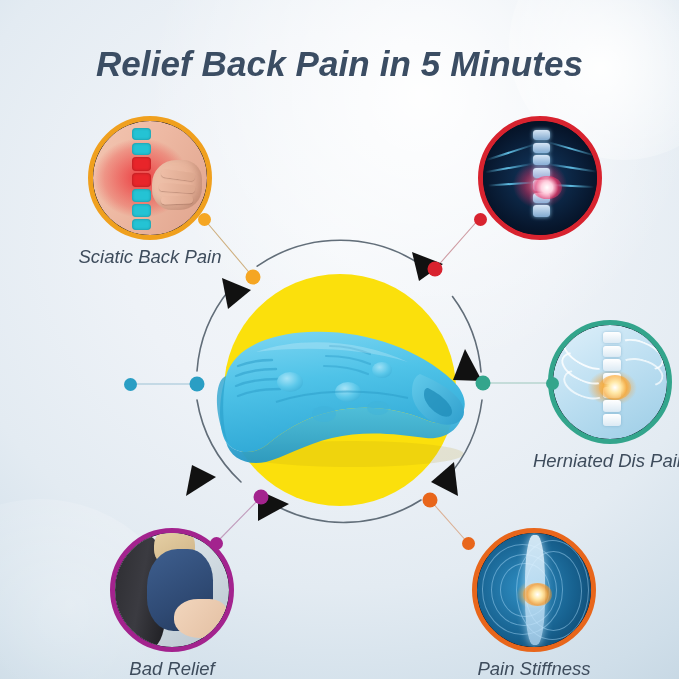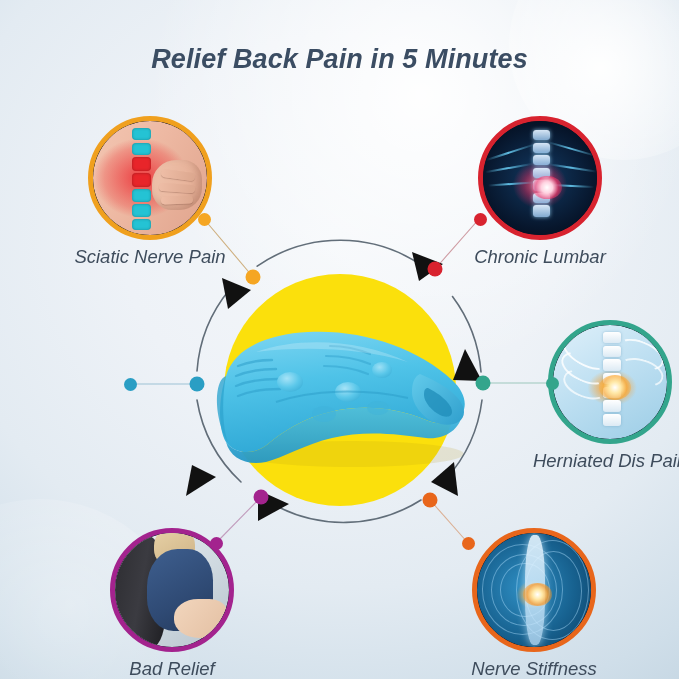"Relief Back Pain in 5" .title { font-size: 27px -> 35px }
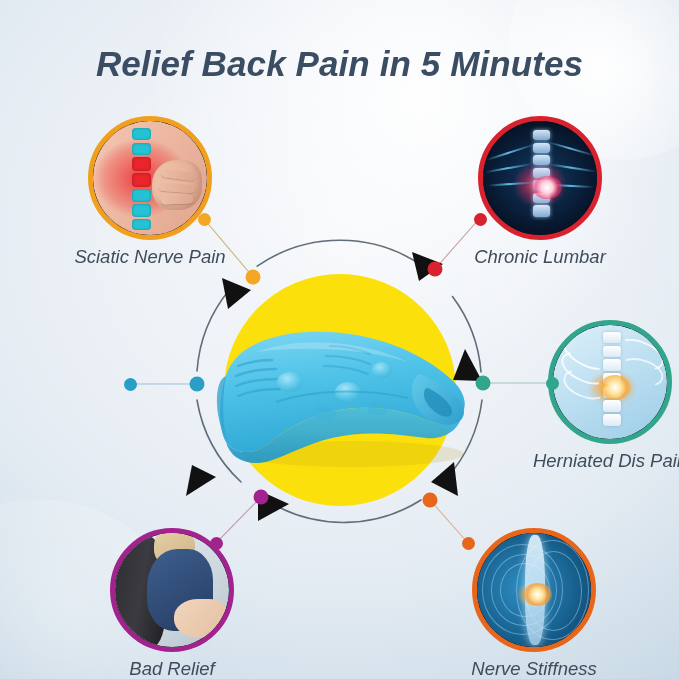"Sciatic Nerve Pain" span.label { text: Nerve -> Back }
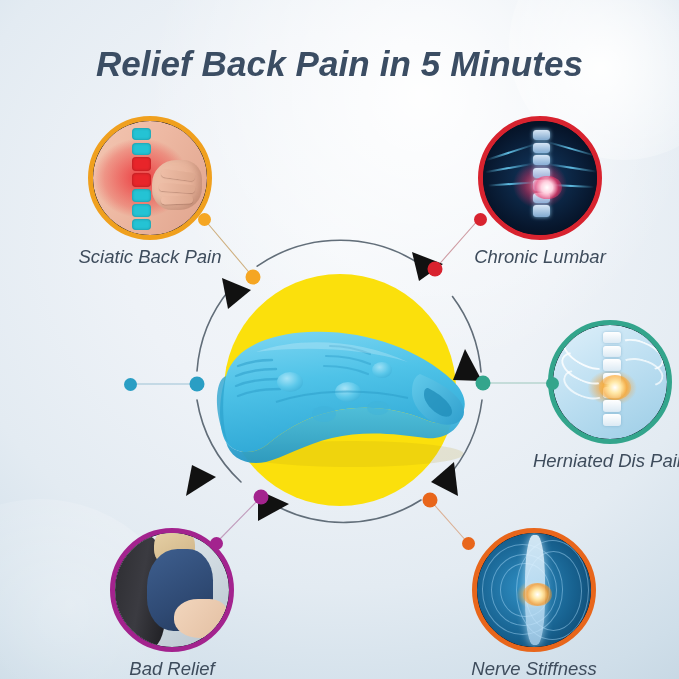"Chronic Lumbar" span.label { html: <span>Chronic Lumbar</span> -> none }
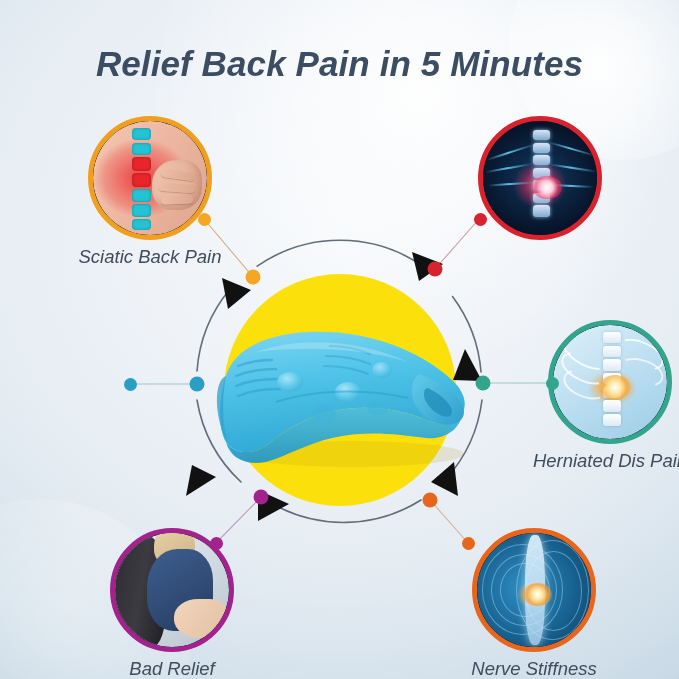"Nerve Stiffness" span.label { text: Nerve -> Pain }
